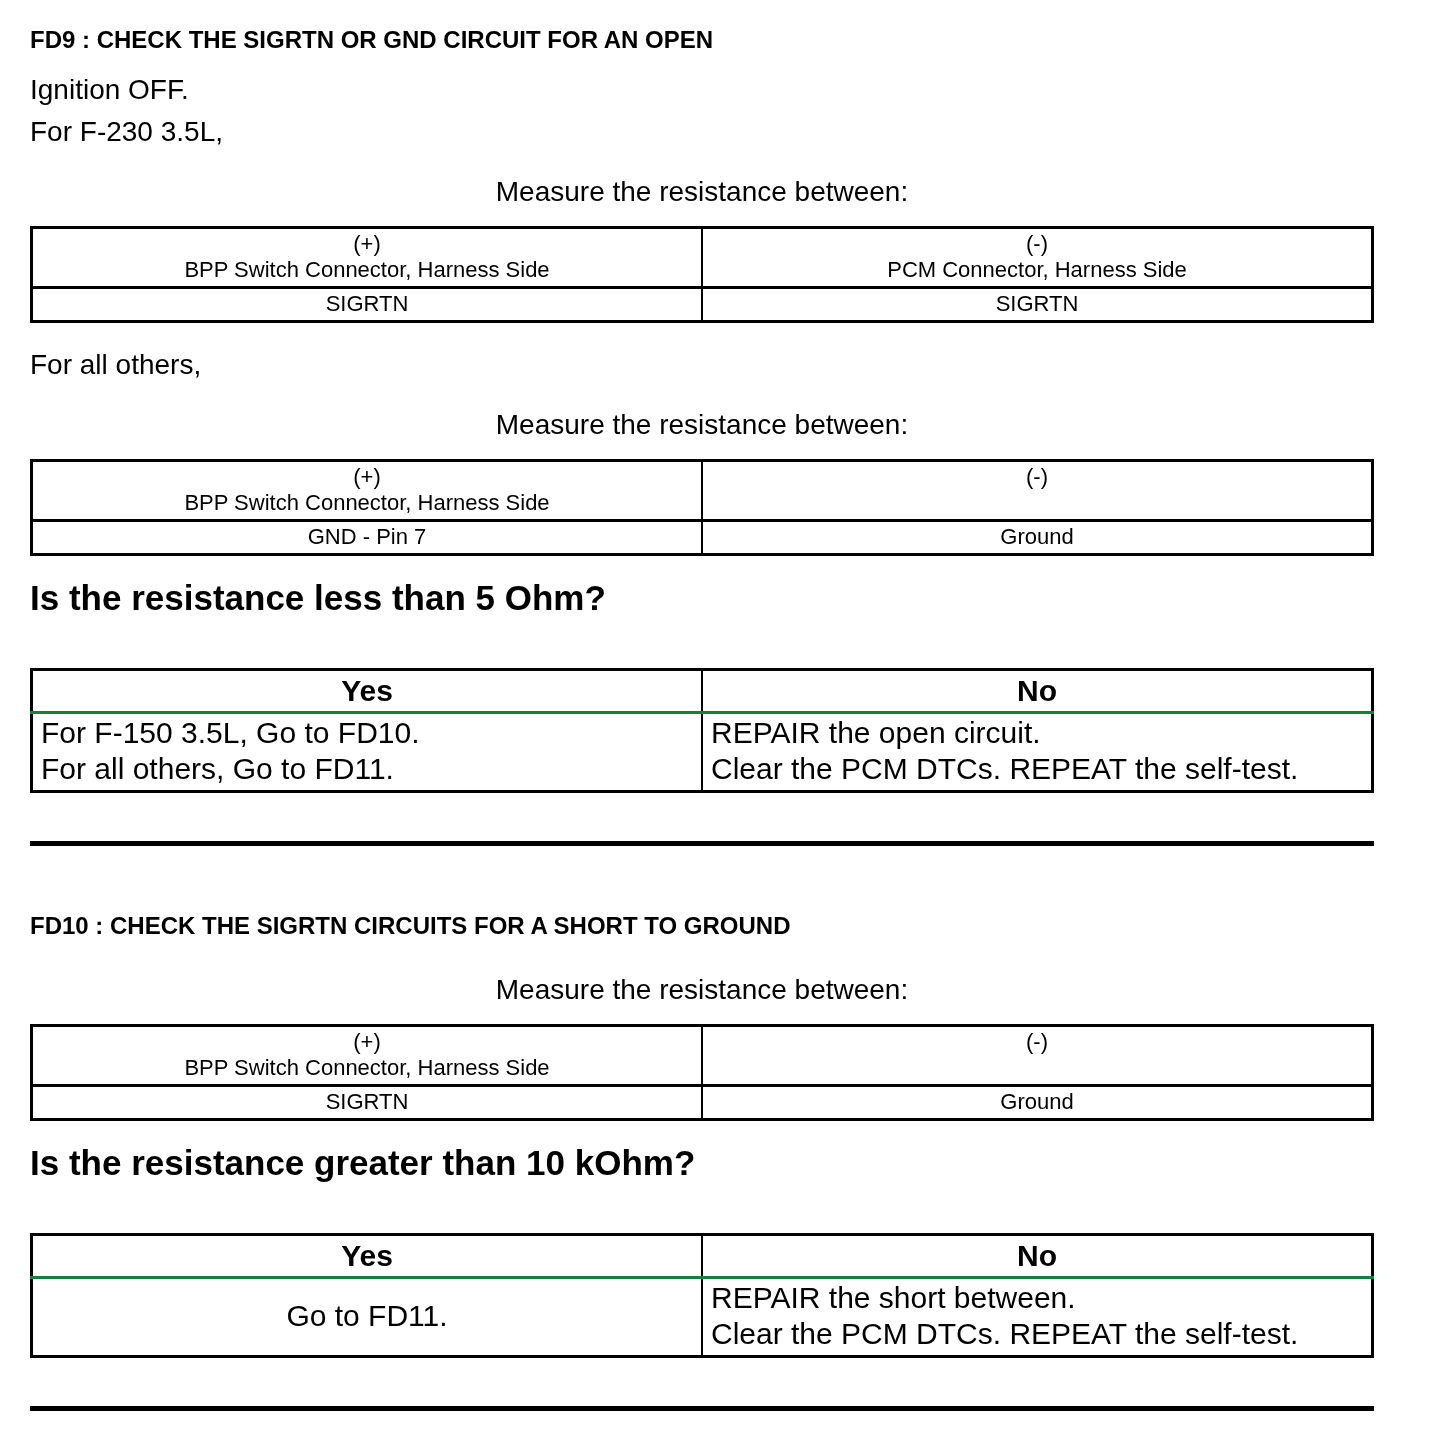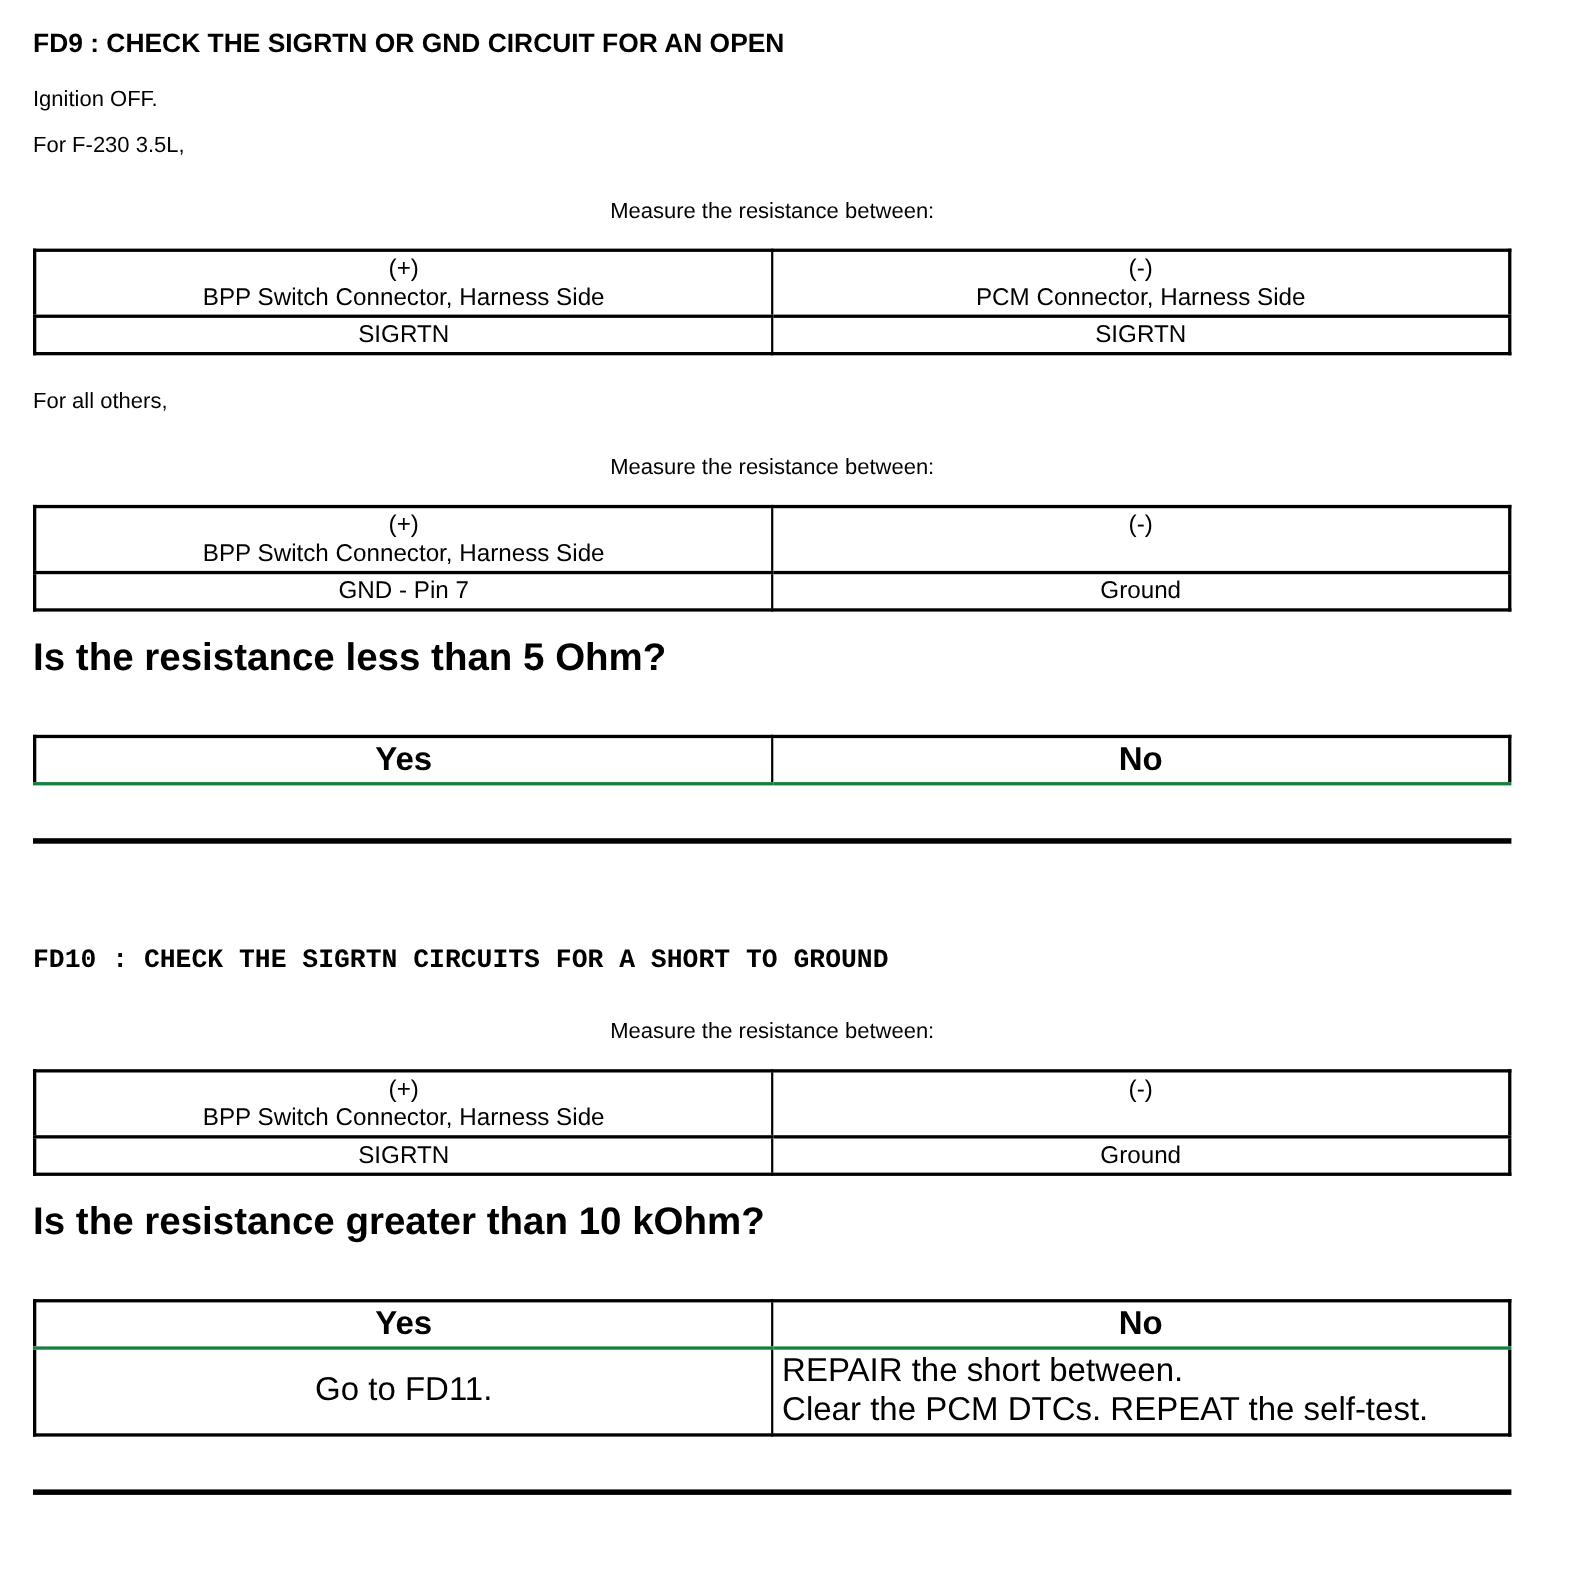"Ignition OFF." p.para { font-size: 20px -> 28px }
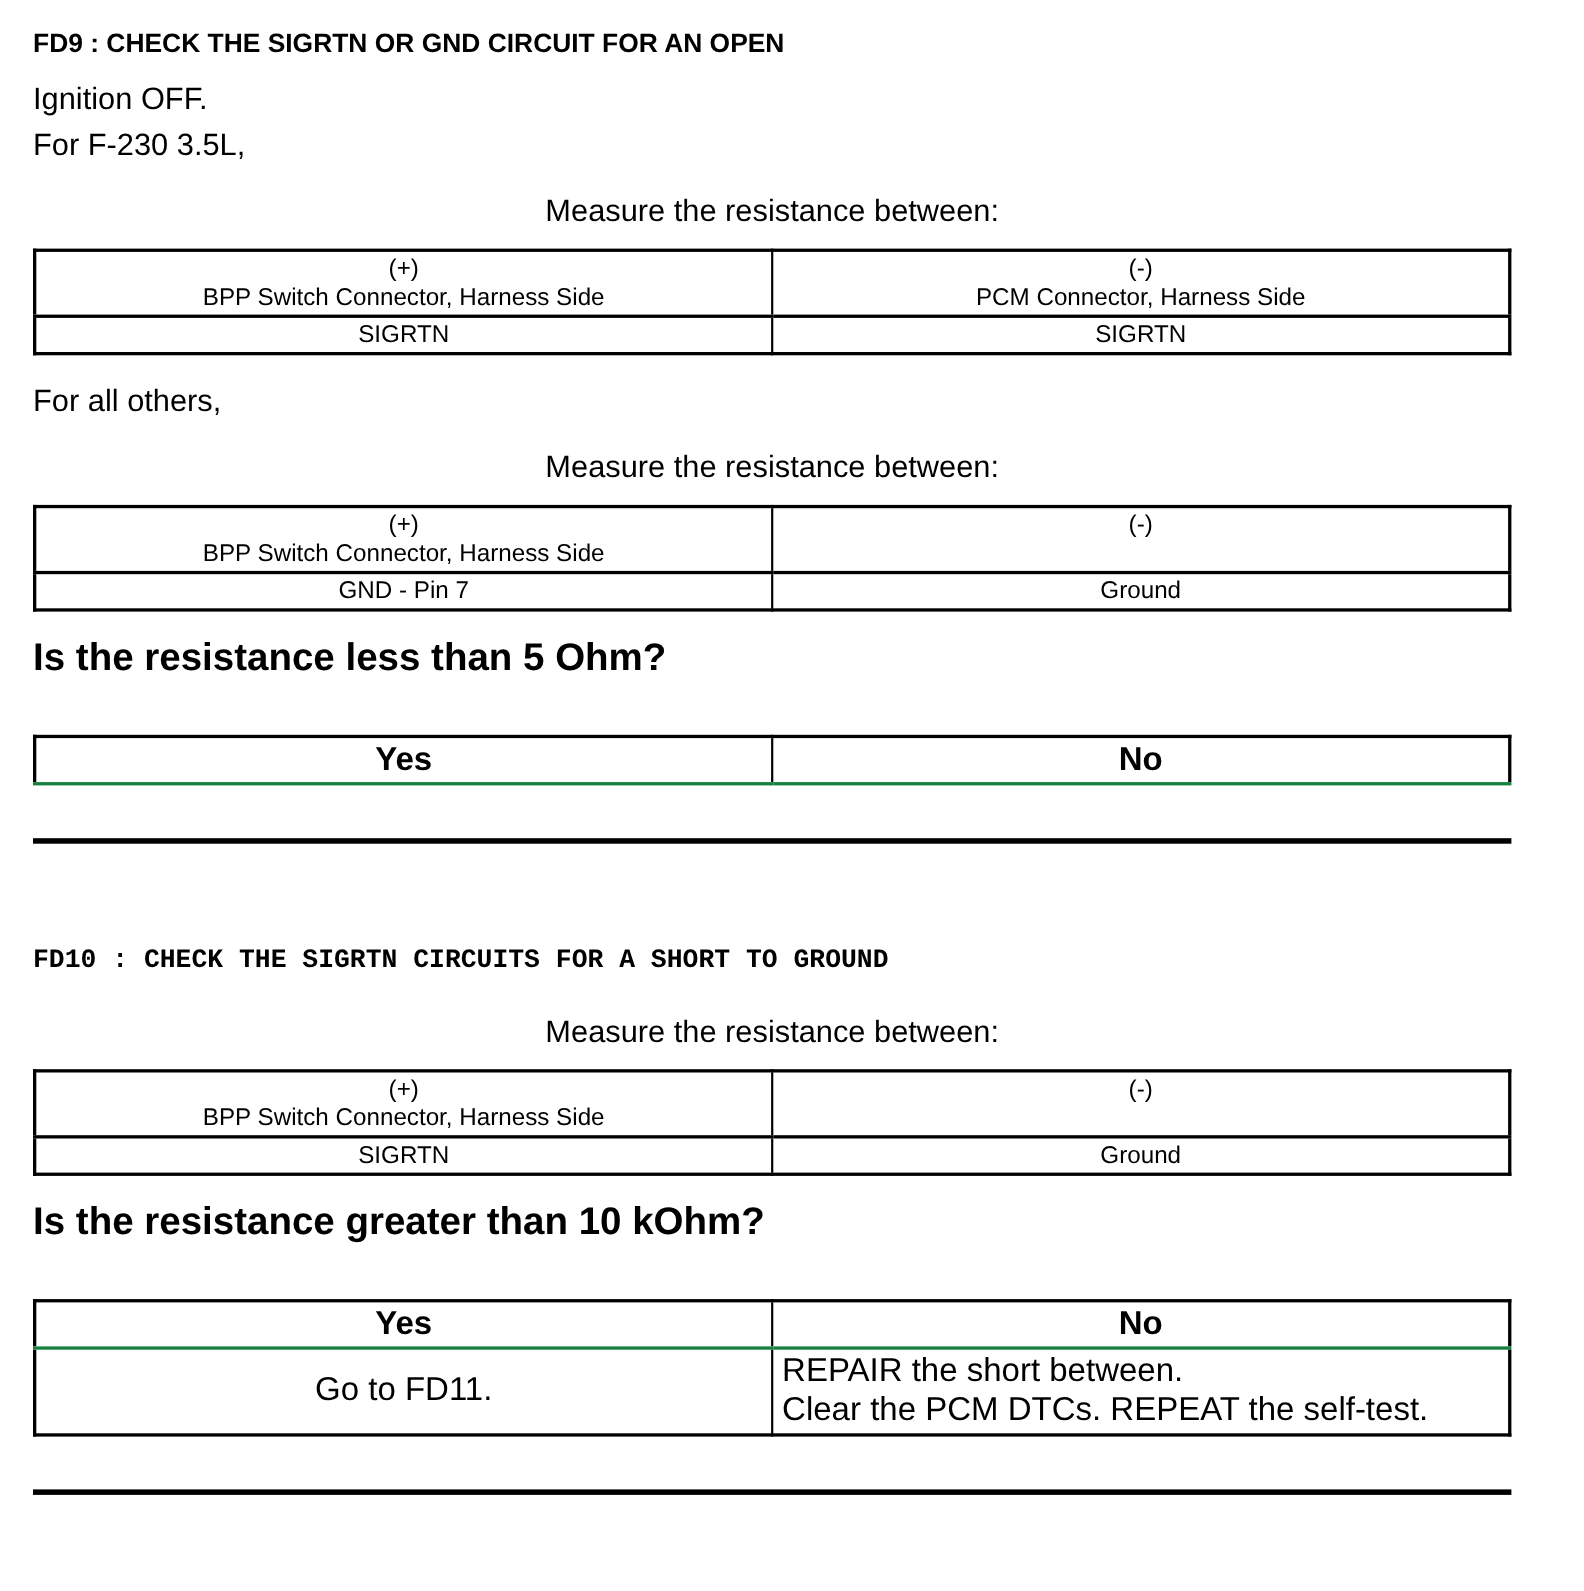"For F-150 3.5L, Go to" tr { html: none -> <tr> <td> <div>For F-150 3.5L, Go to FD10.</div> <div>For all others, Go to FD11.</div> </td> <td> <div>REPAIR the open circuit.</div> <div>Clear the PCM DTCs. REPEAT the self-test.</div> </td> </tr> }
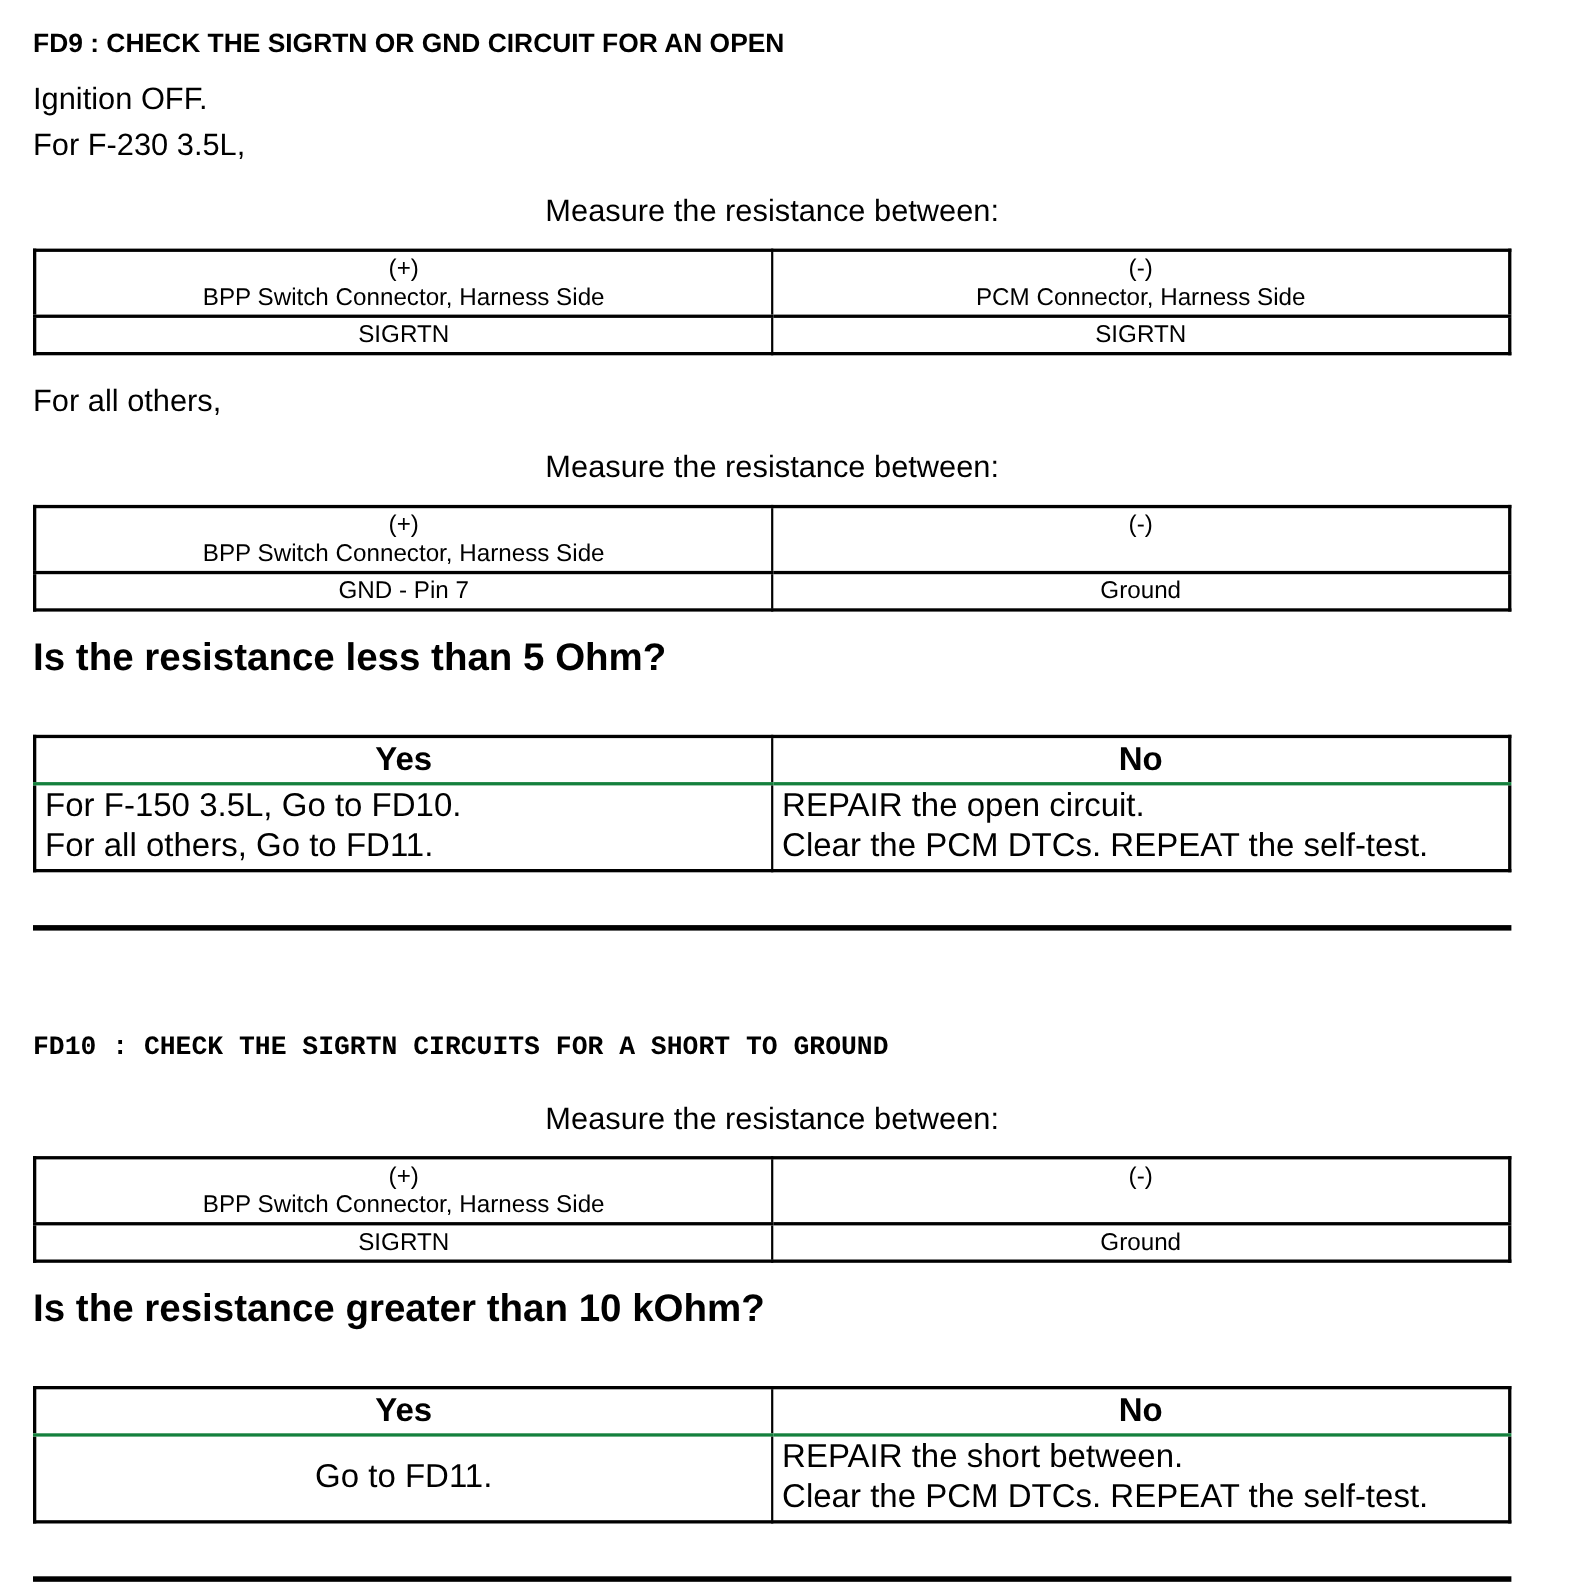"FD10 : CHECK THE SIGRTN" h1.proc-heading.fd10 { font-family: Liberation Mono, monospace -> none; margin-top: 93px -> 66px }
